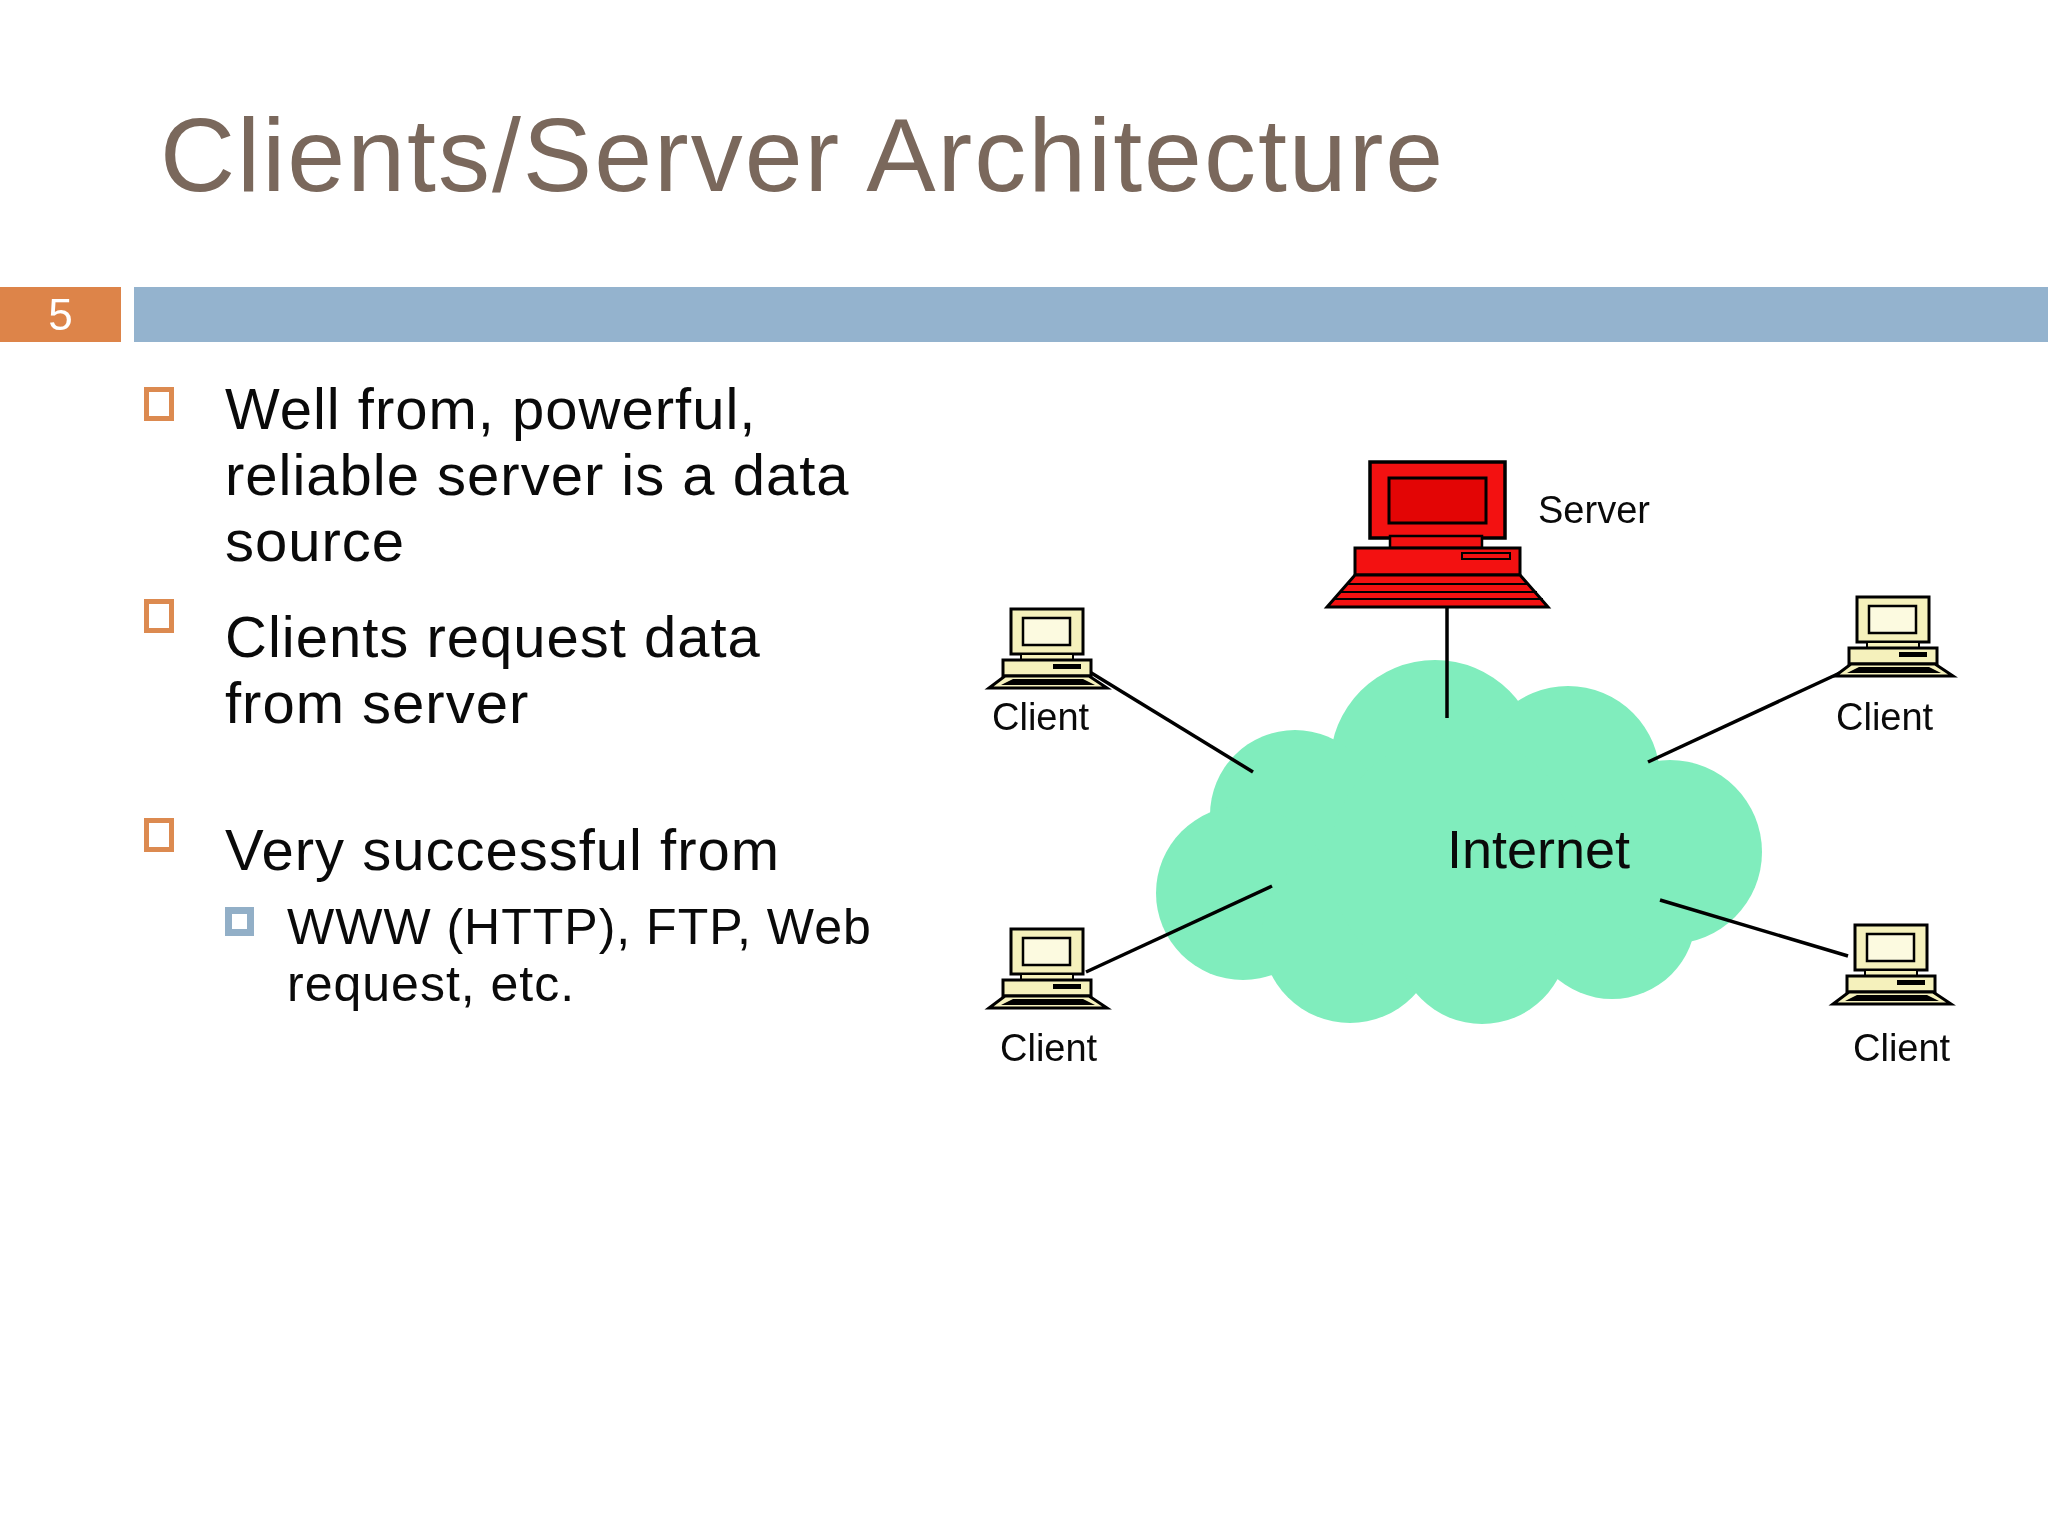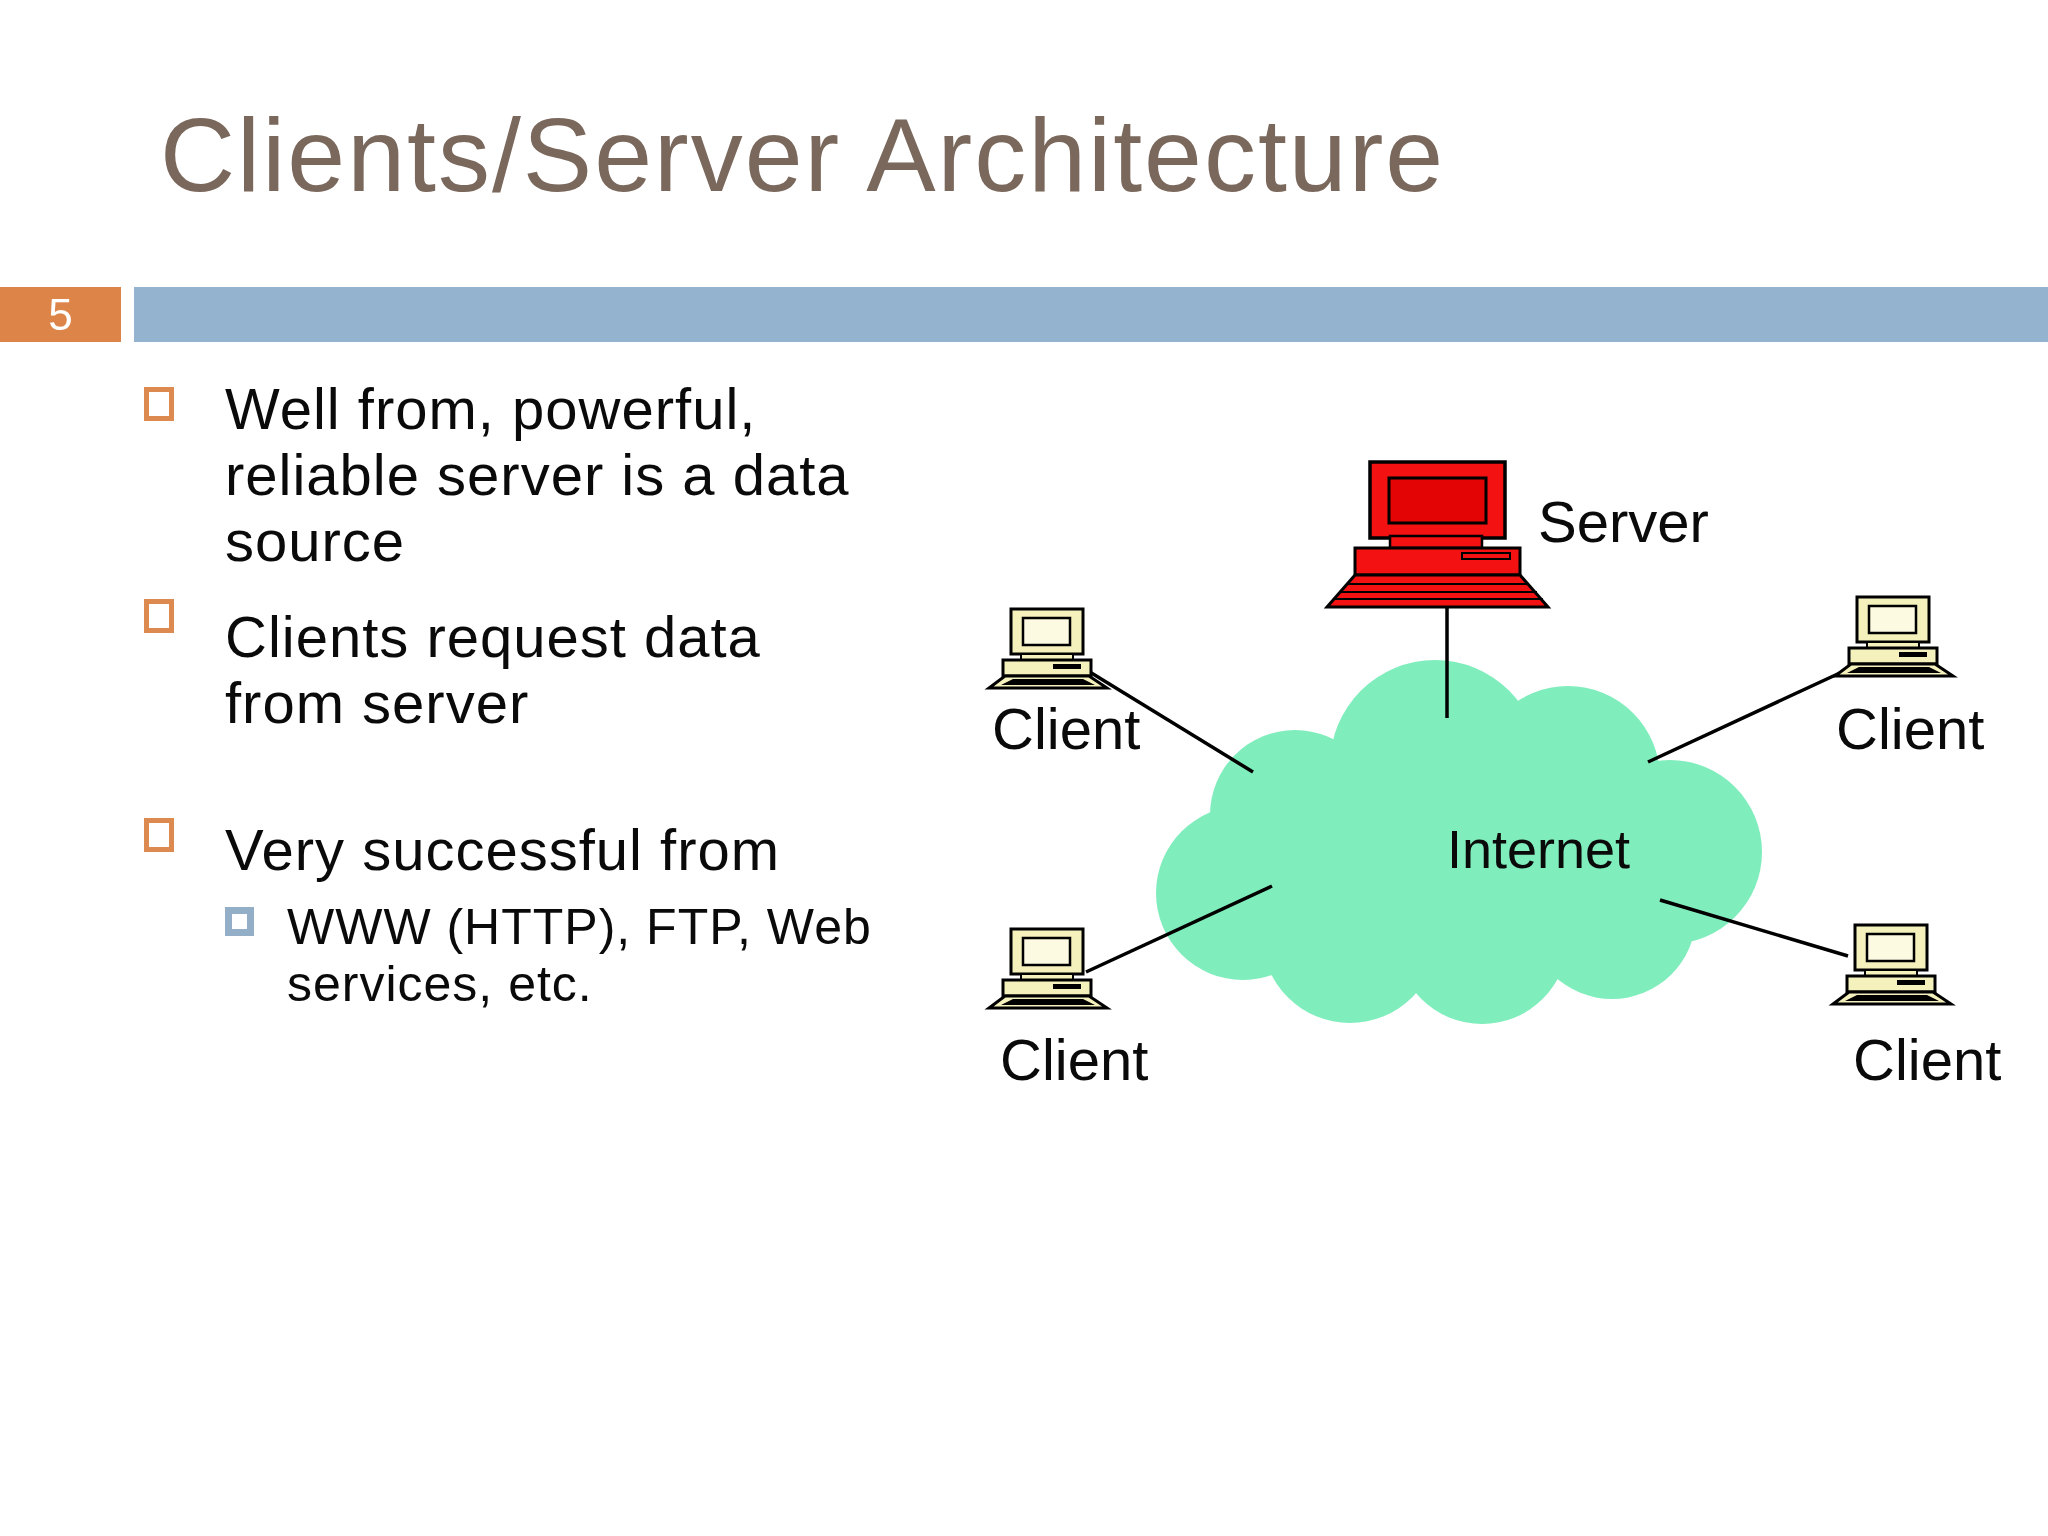"Server" .diagram-label { font-size: 58px -> 38px }
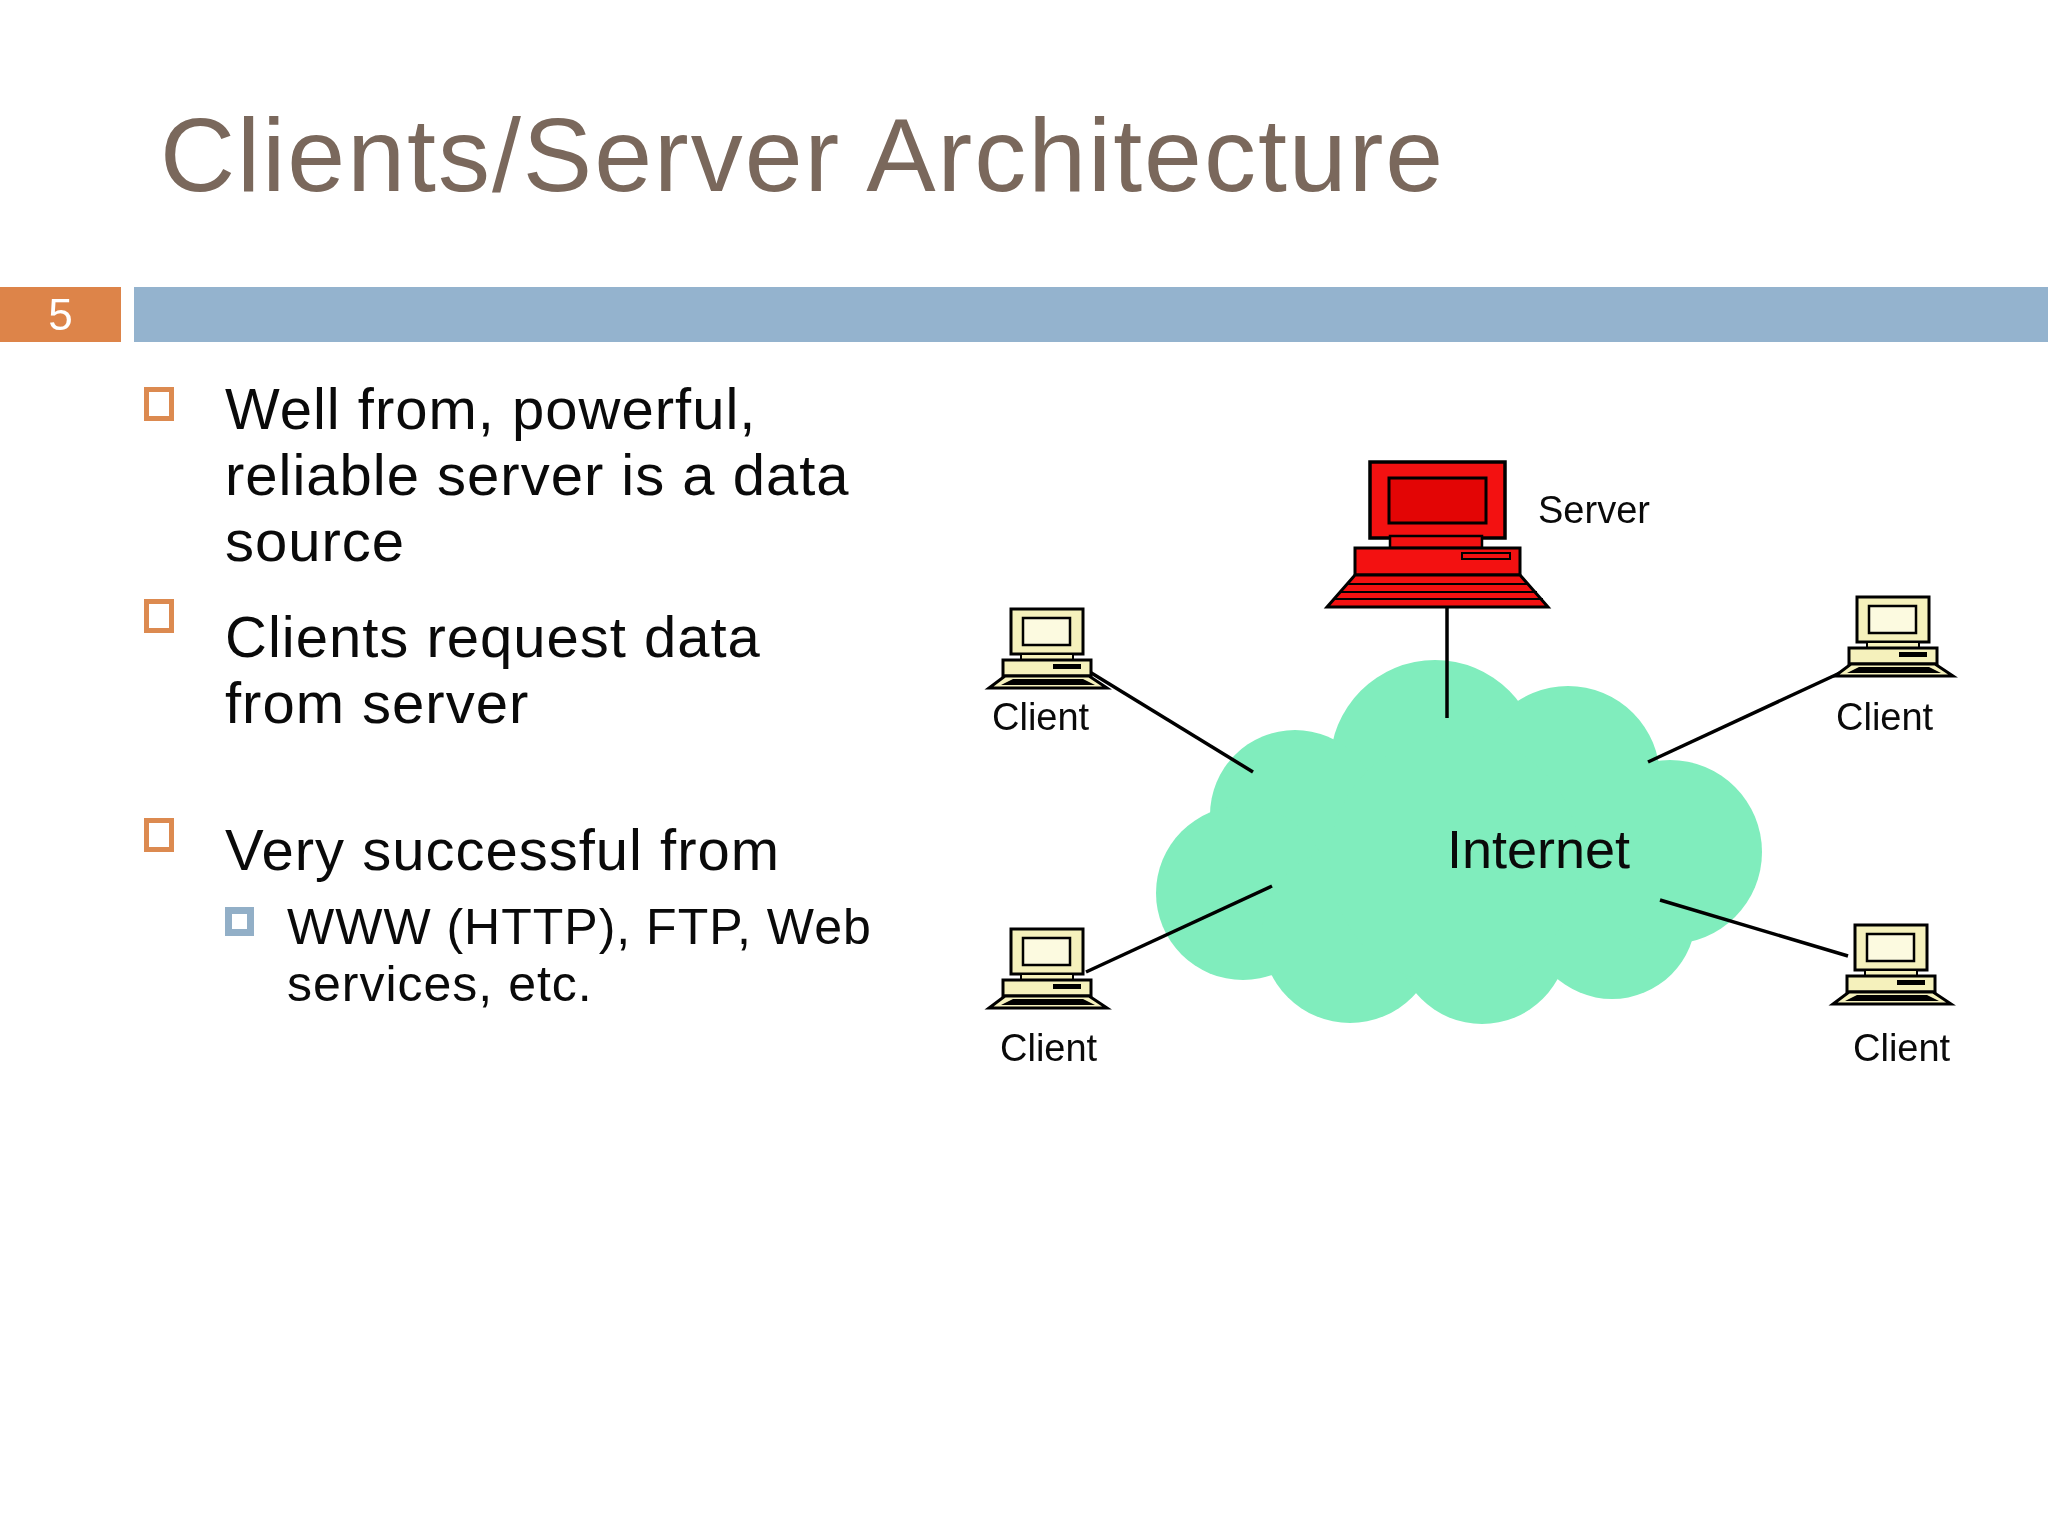"WWW (HTTP), FTP, Web" div.bullet-text { text: services -> request }
